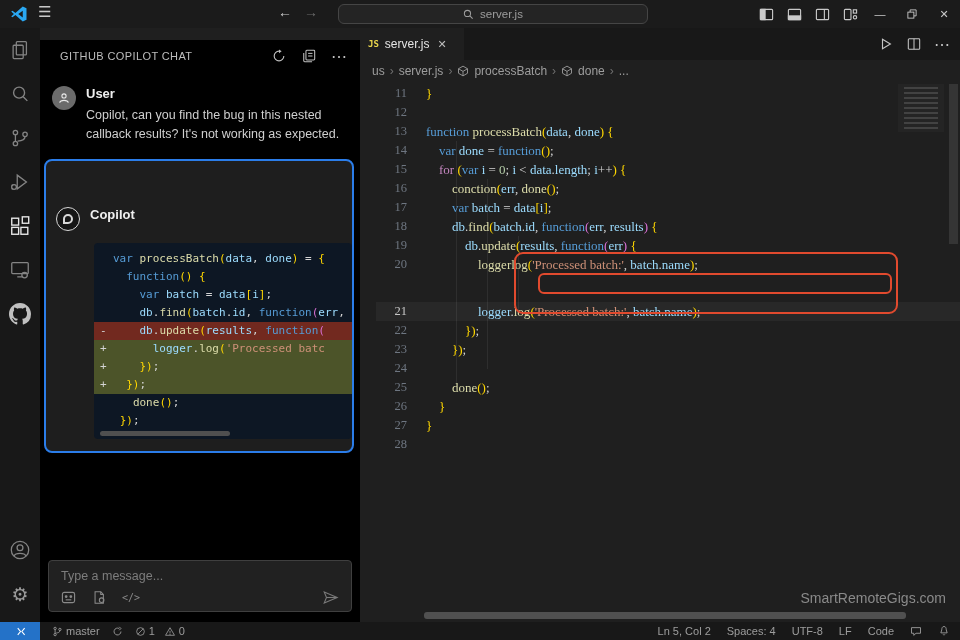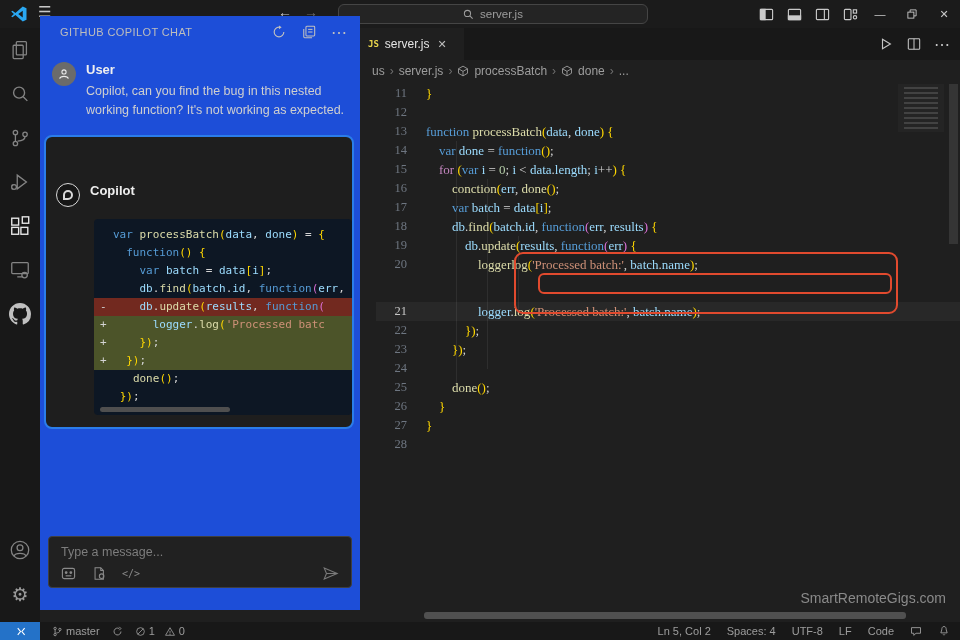"GITHUB COPILOT CHAT" #sidebar { background: #1d4ed8 -> #000000; top: 16px -> 40px }
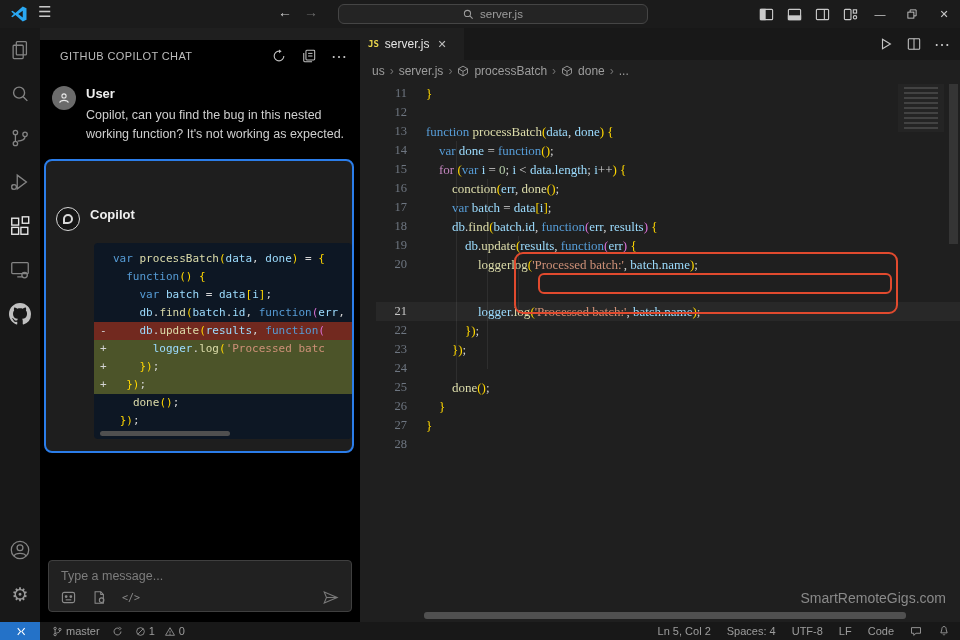"Copilot, can you find the" div.msg-text { text: working function -> callback results }
